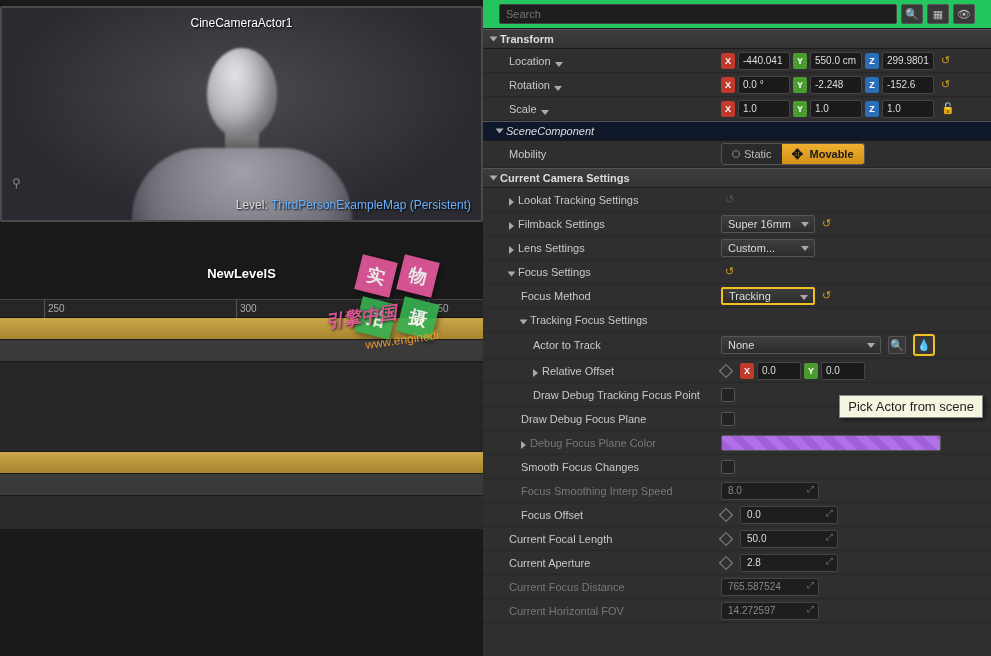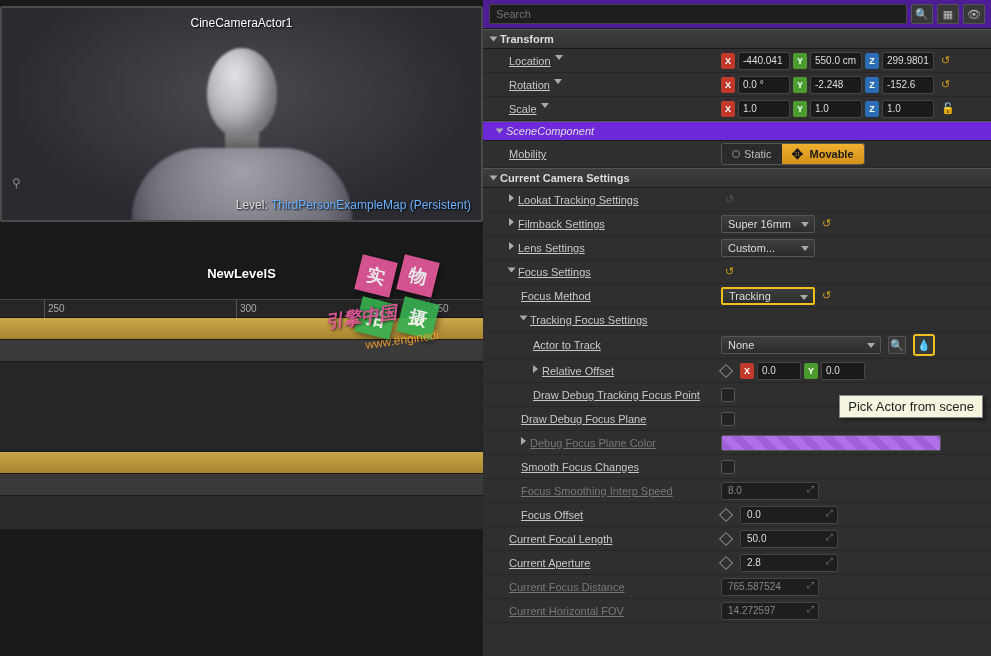"Search" .search-bar { background: #4c1d95 -> #22c55e; padding: 4px 6px -> 4px 16px }
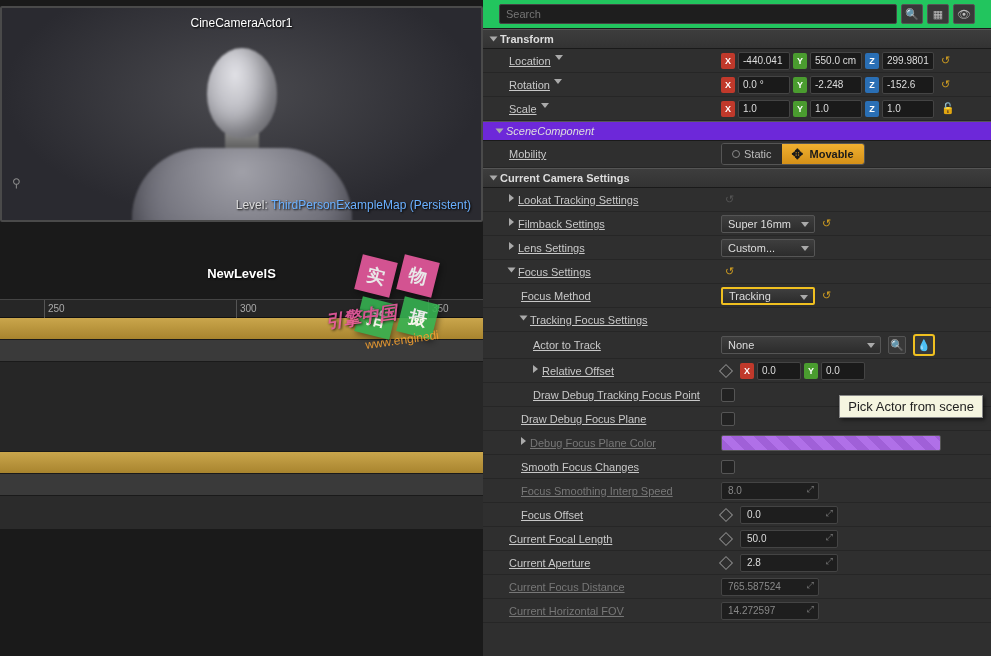"Location" .row-label { align-items: flex-start -> flex-end; text-decoration: underline -> none }
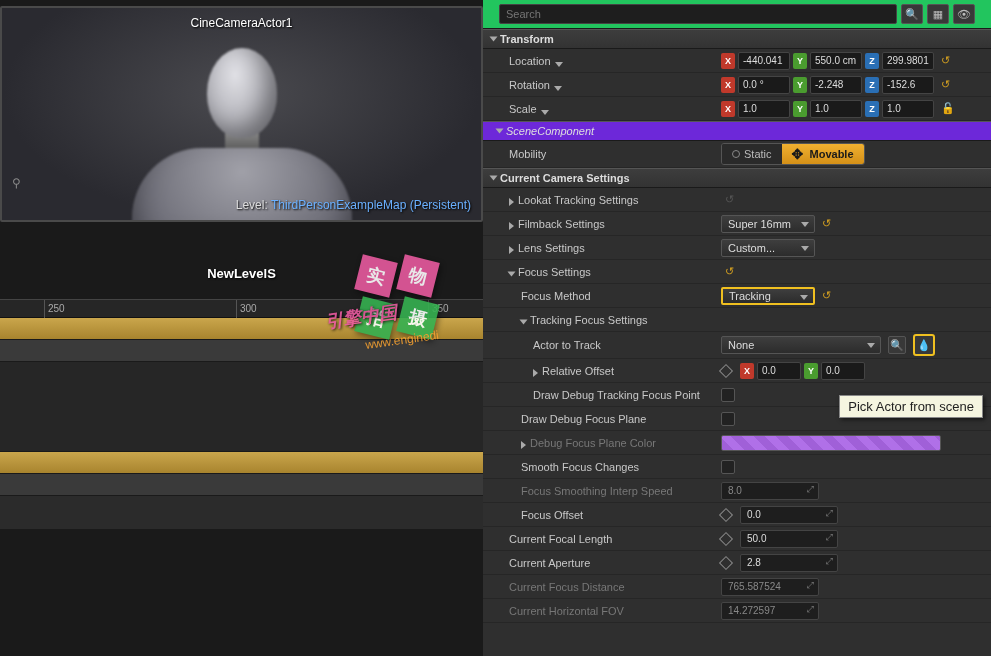"SceneComponent" .section-header.sub { background: #6d28d9 -> #0f172a }
